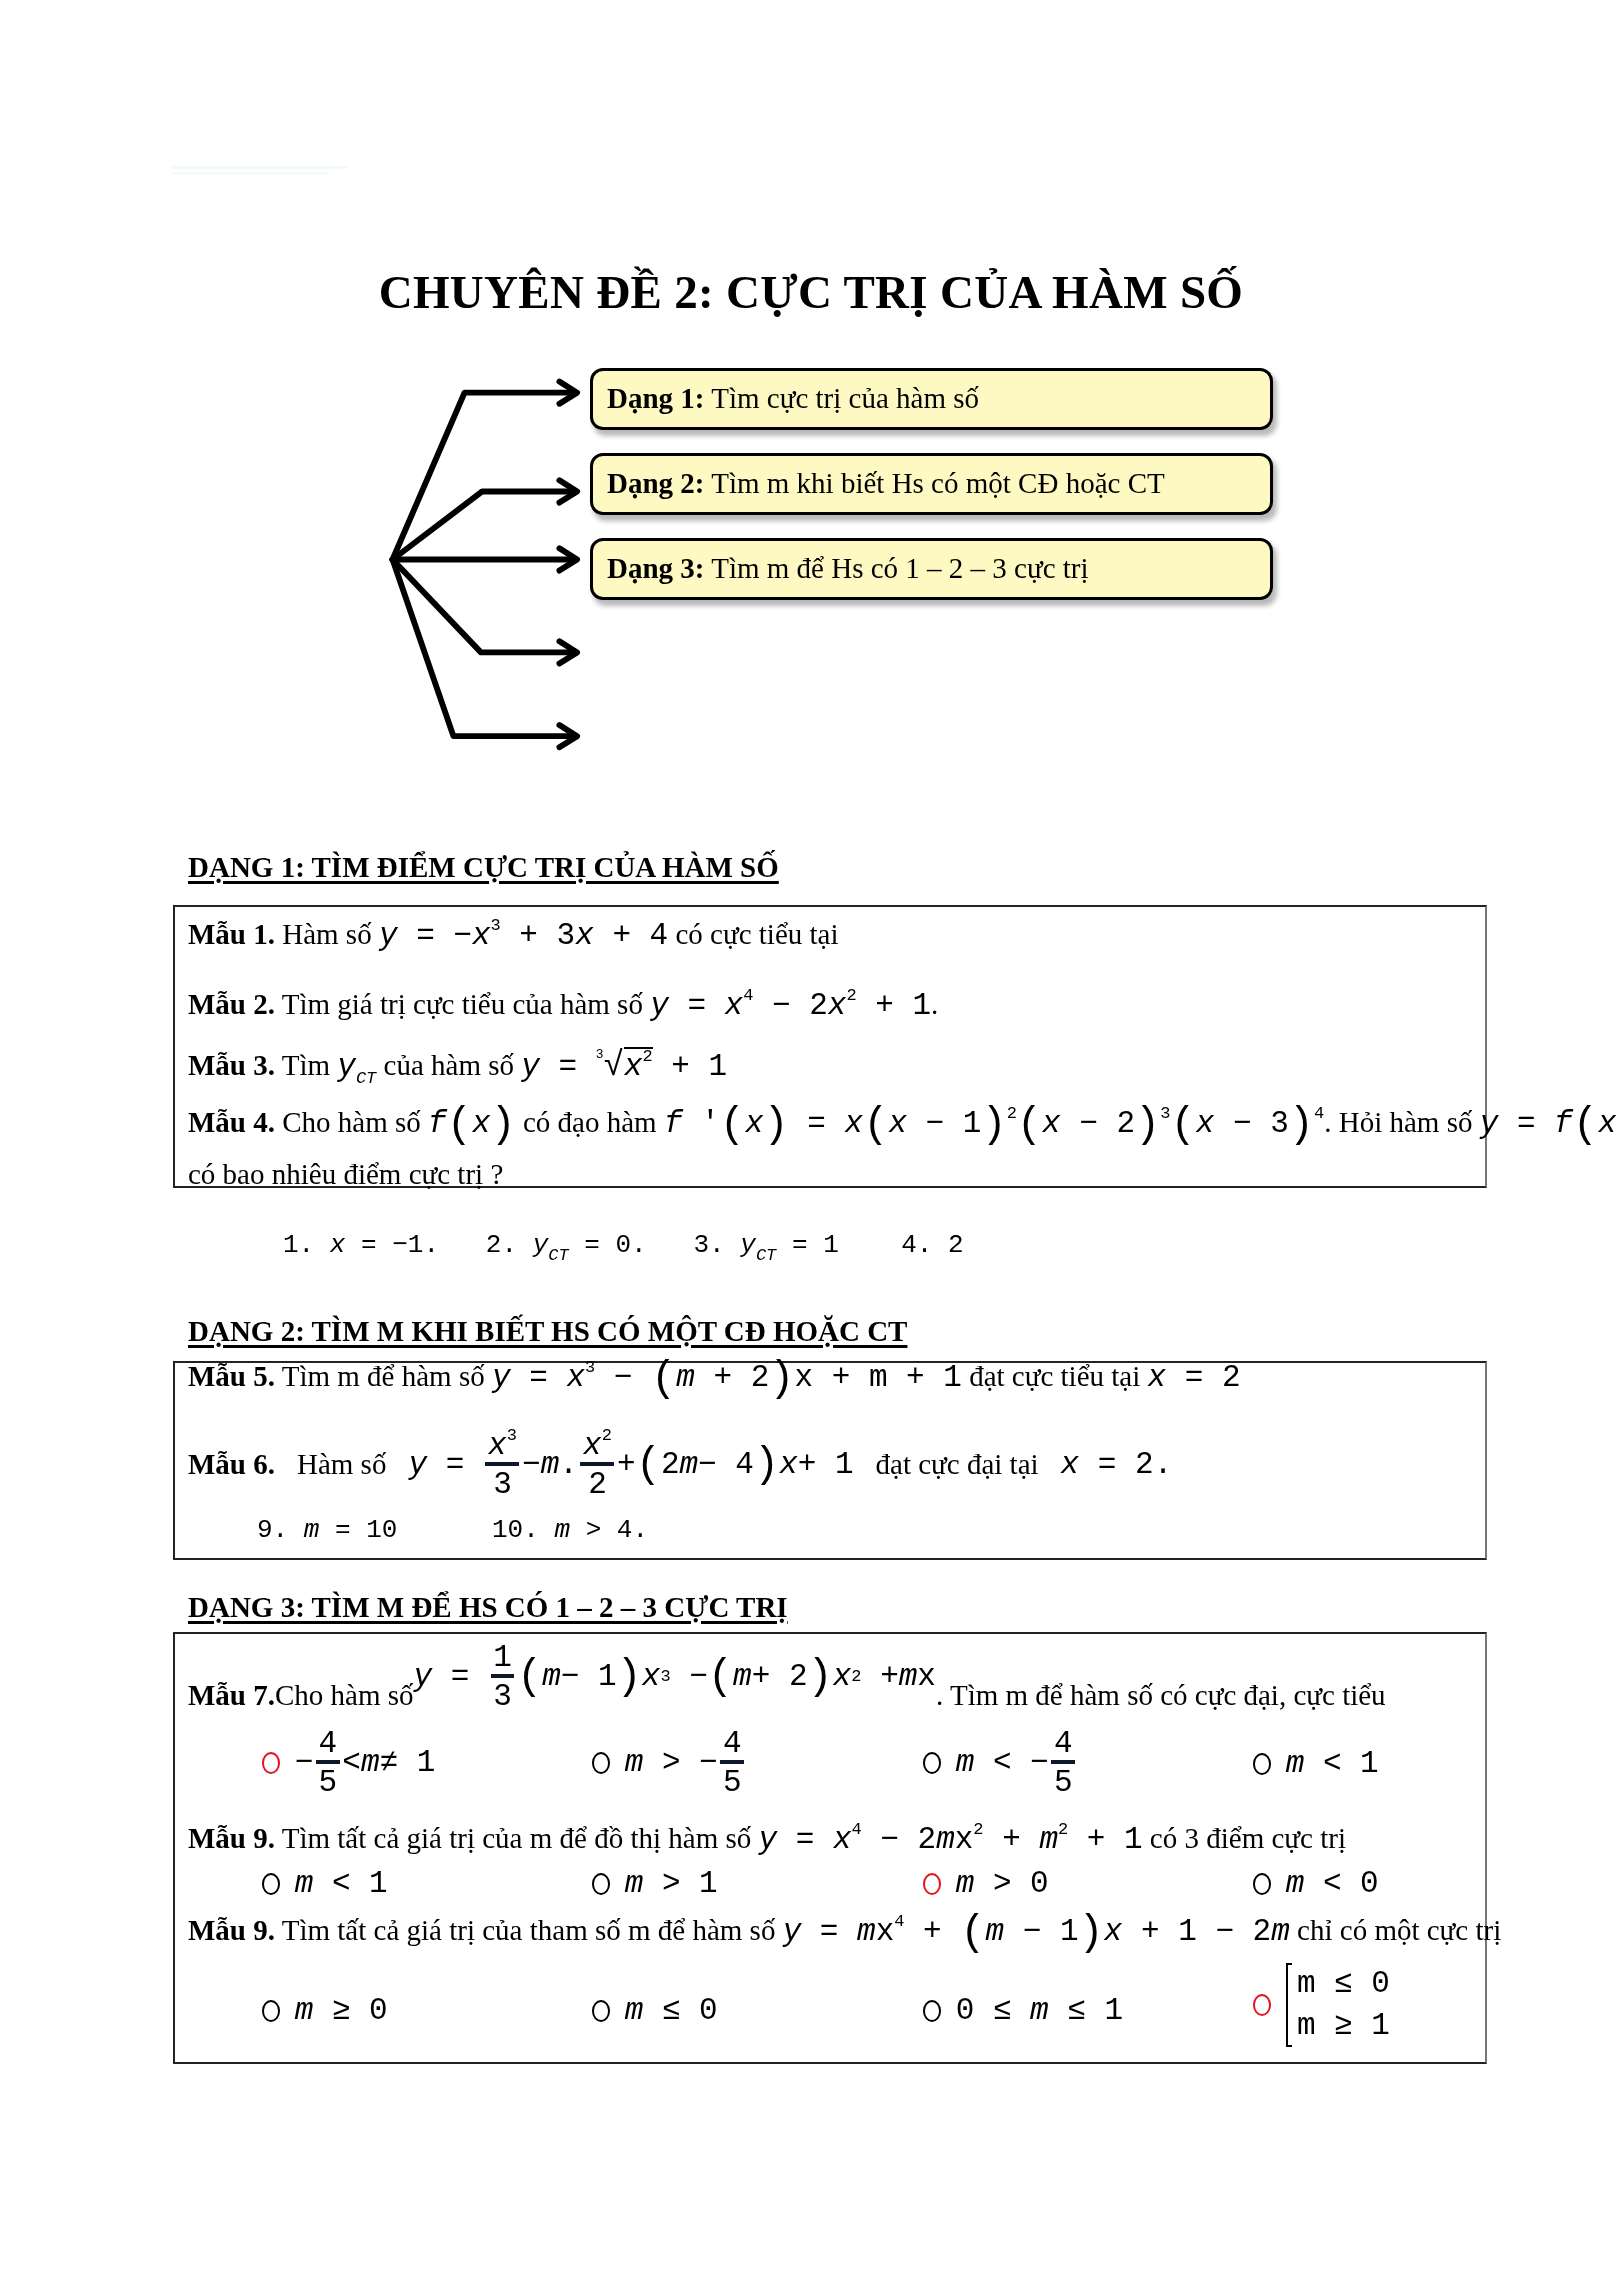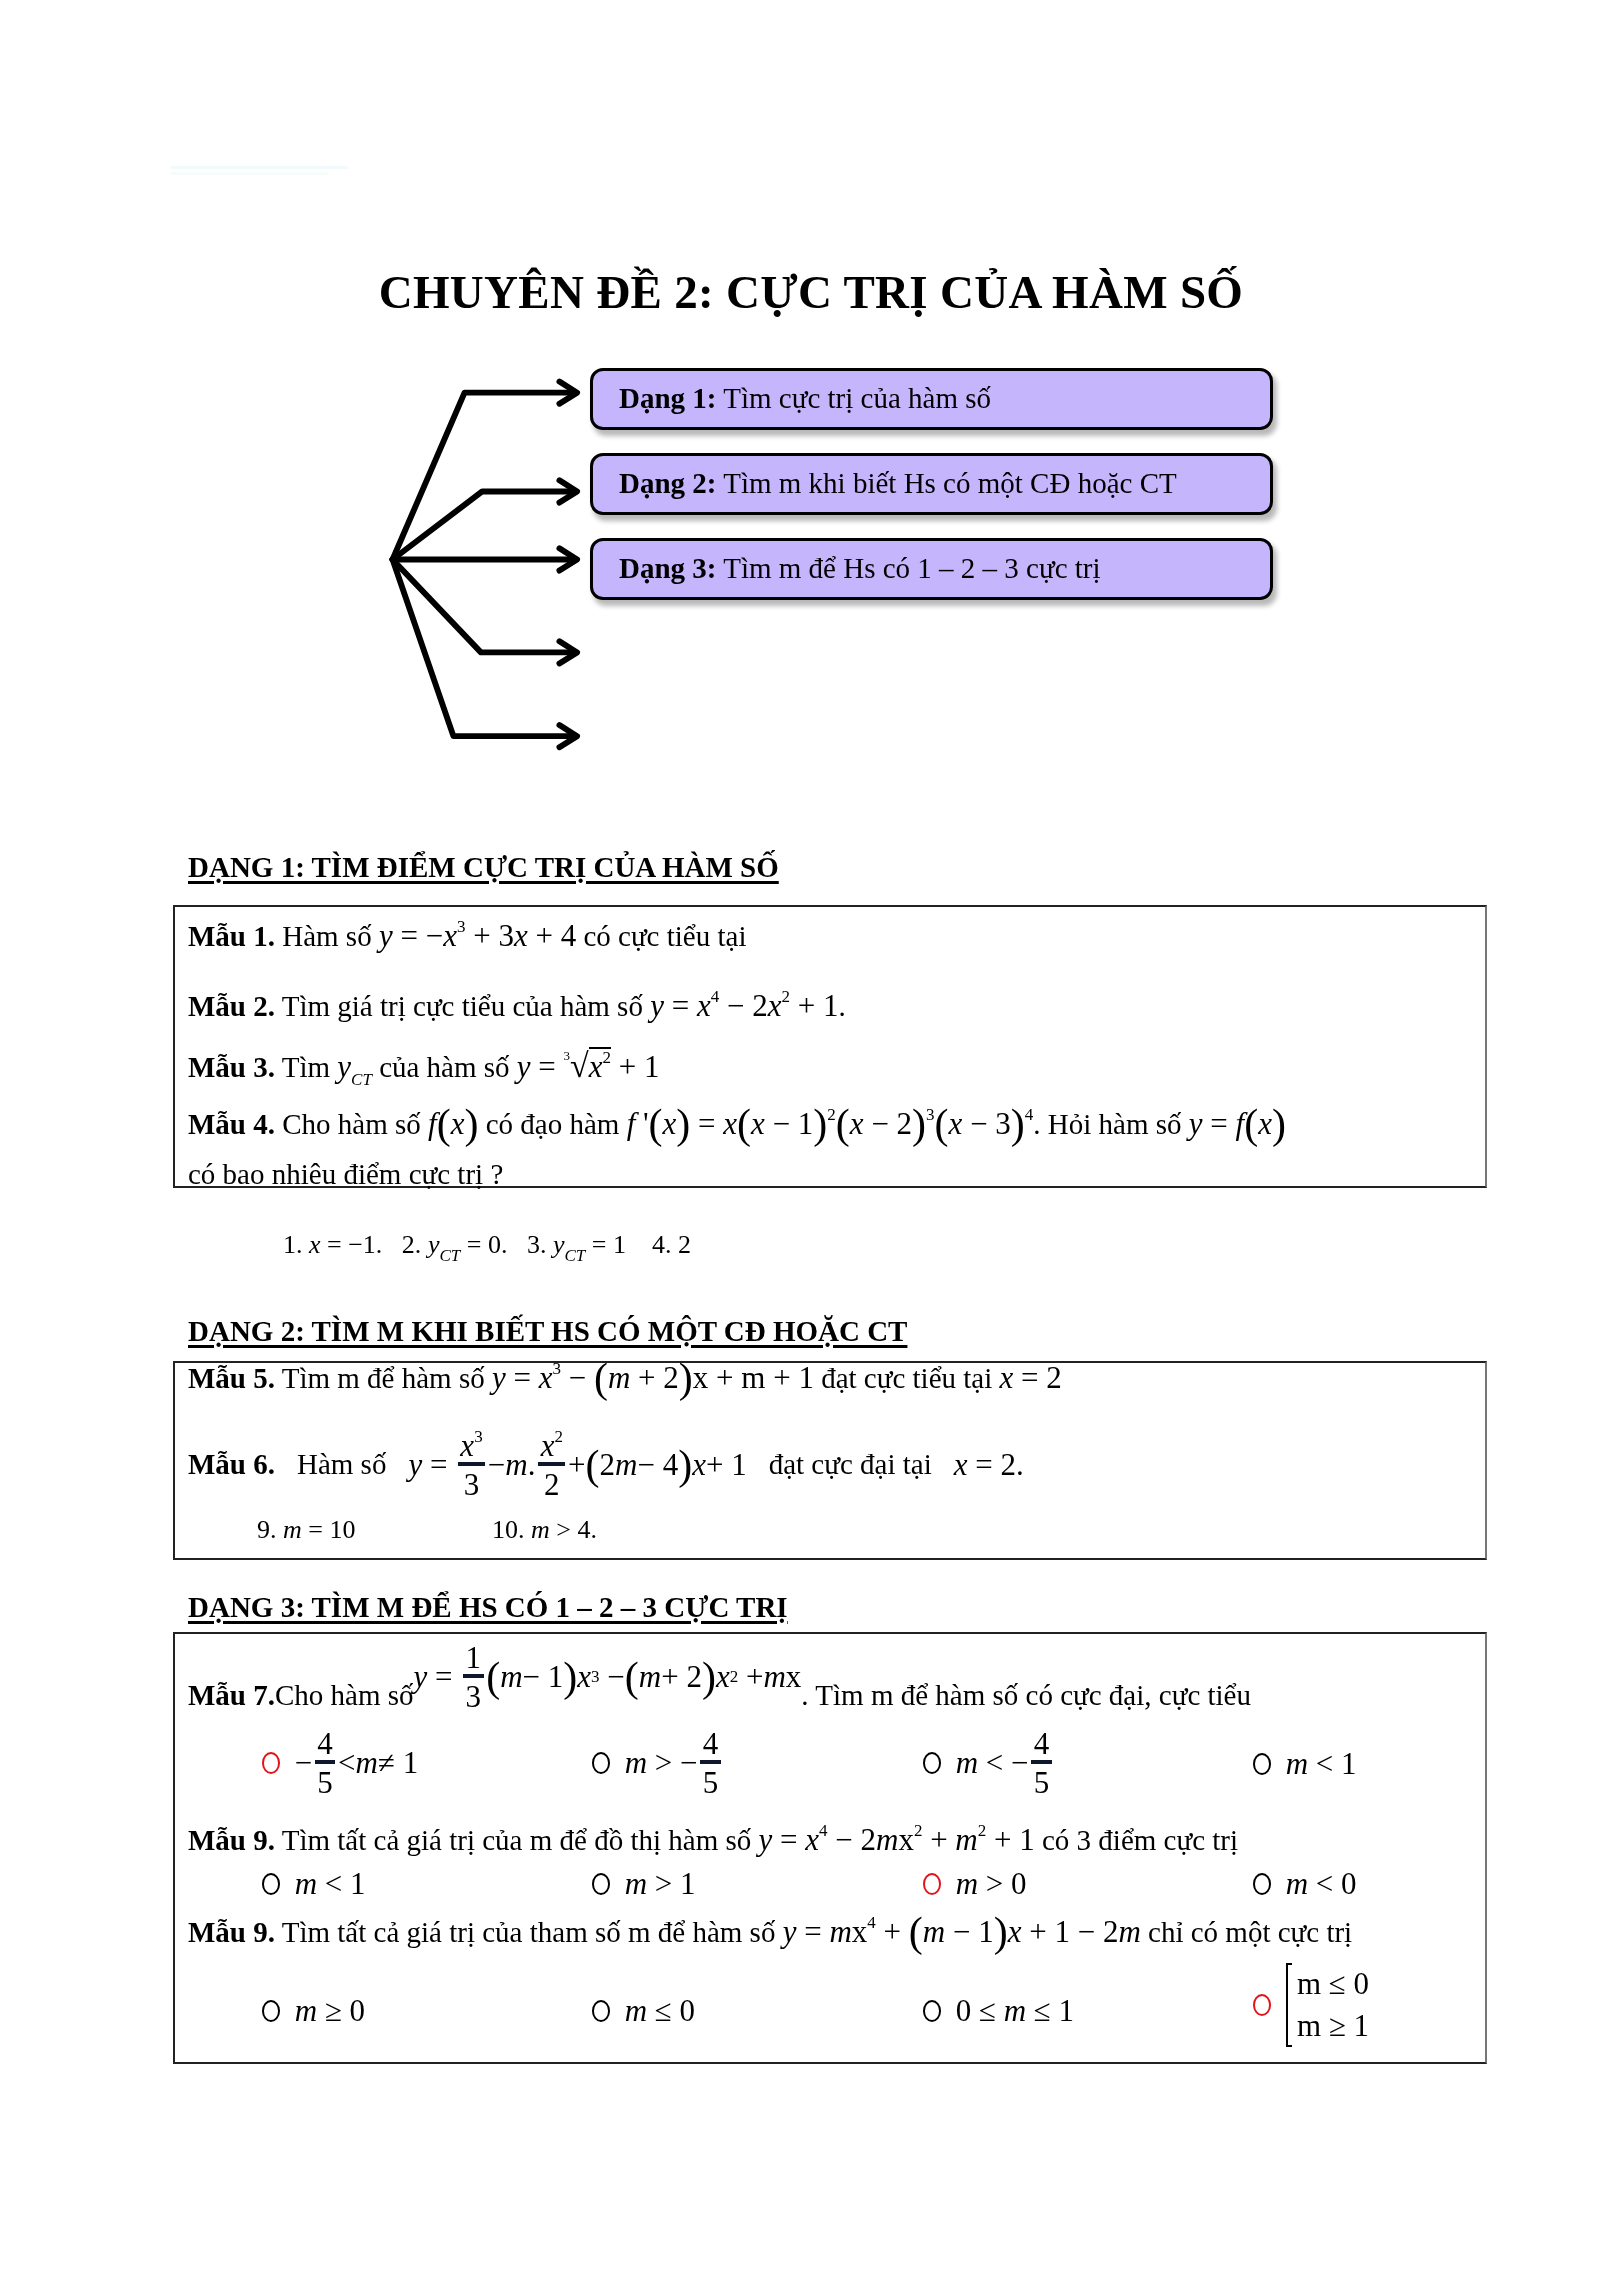"Dạng 1: Tìm cực trị" .dbox { background: #c4b5fd -> #fef9c3; padding-left: 26px -> 14px }
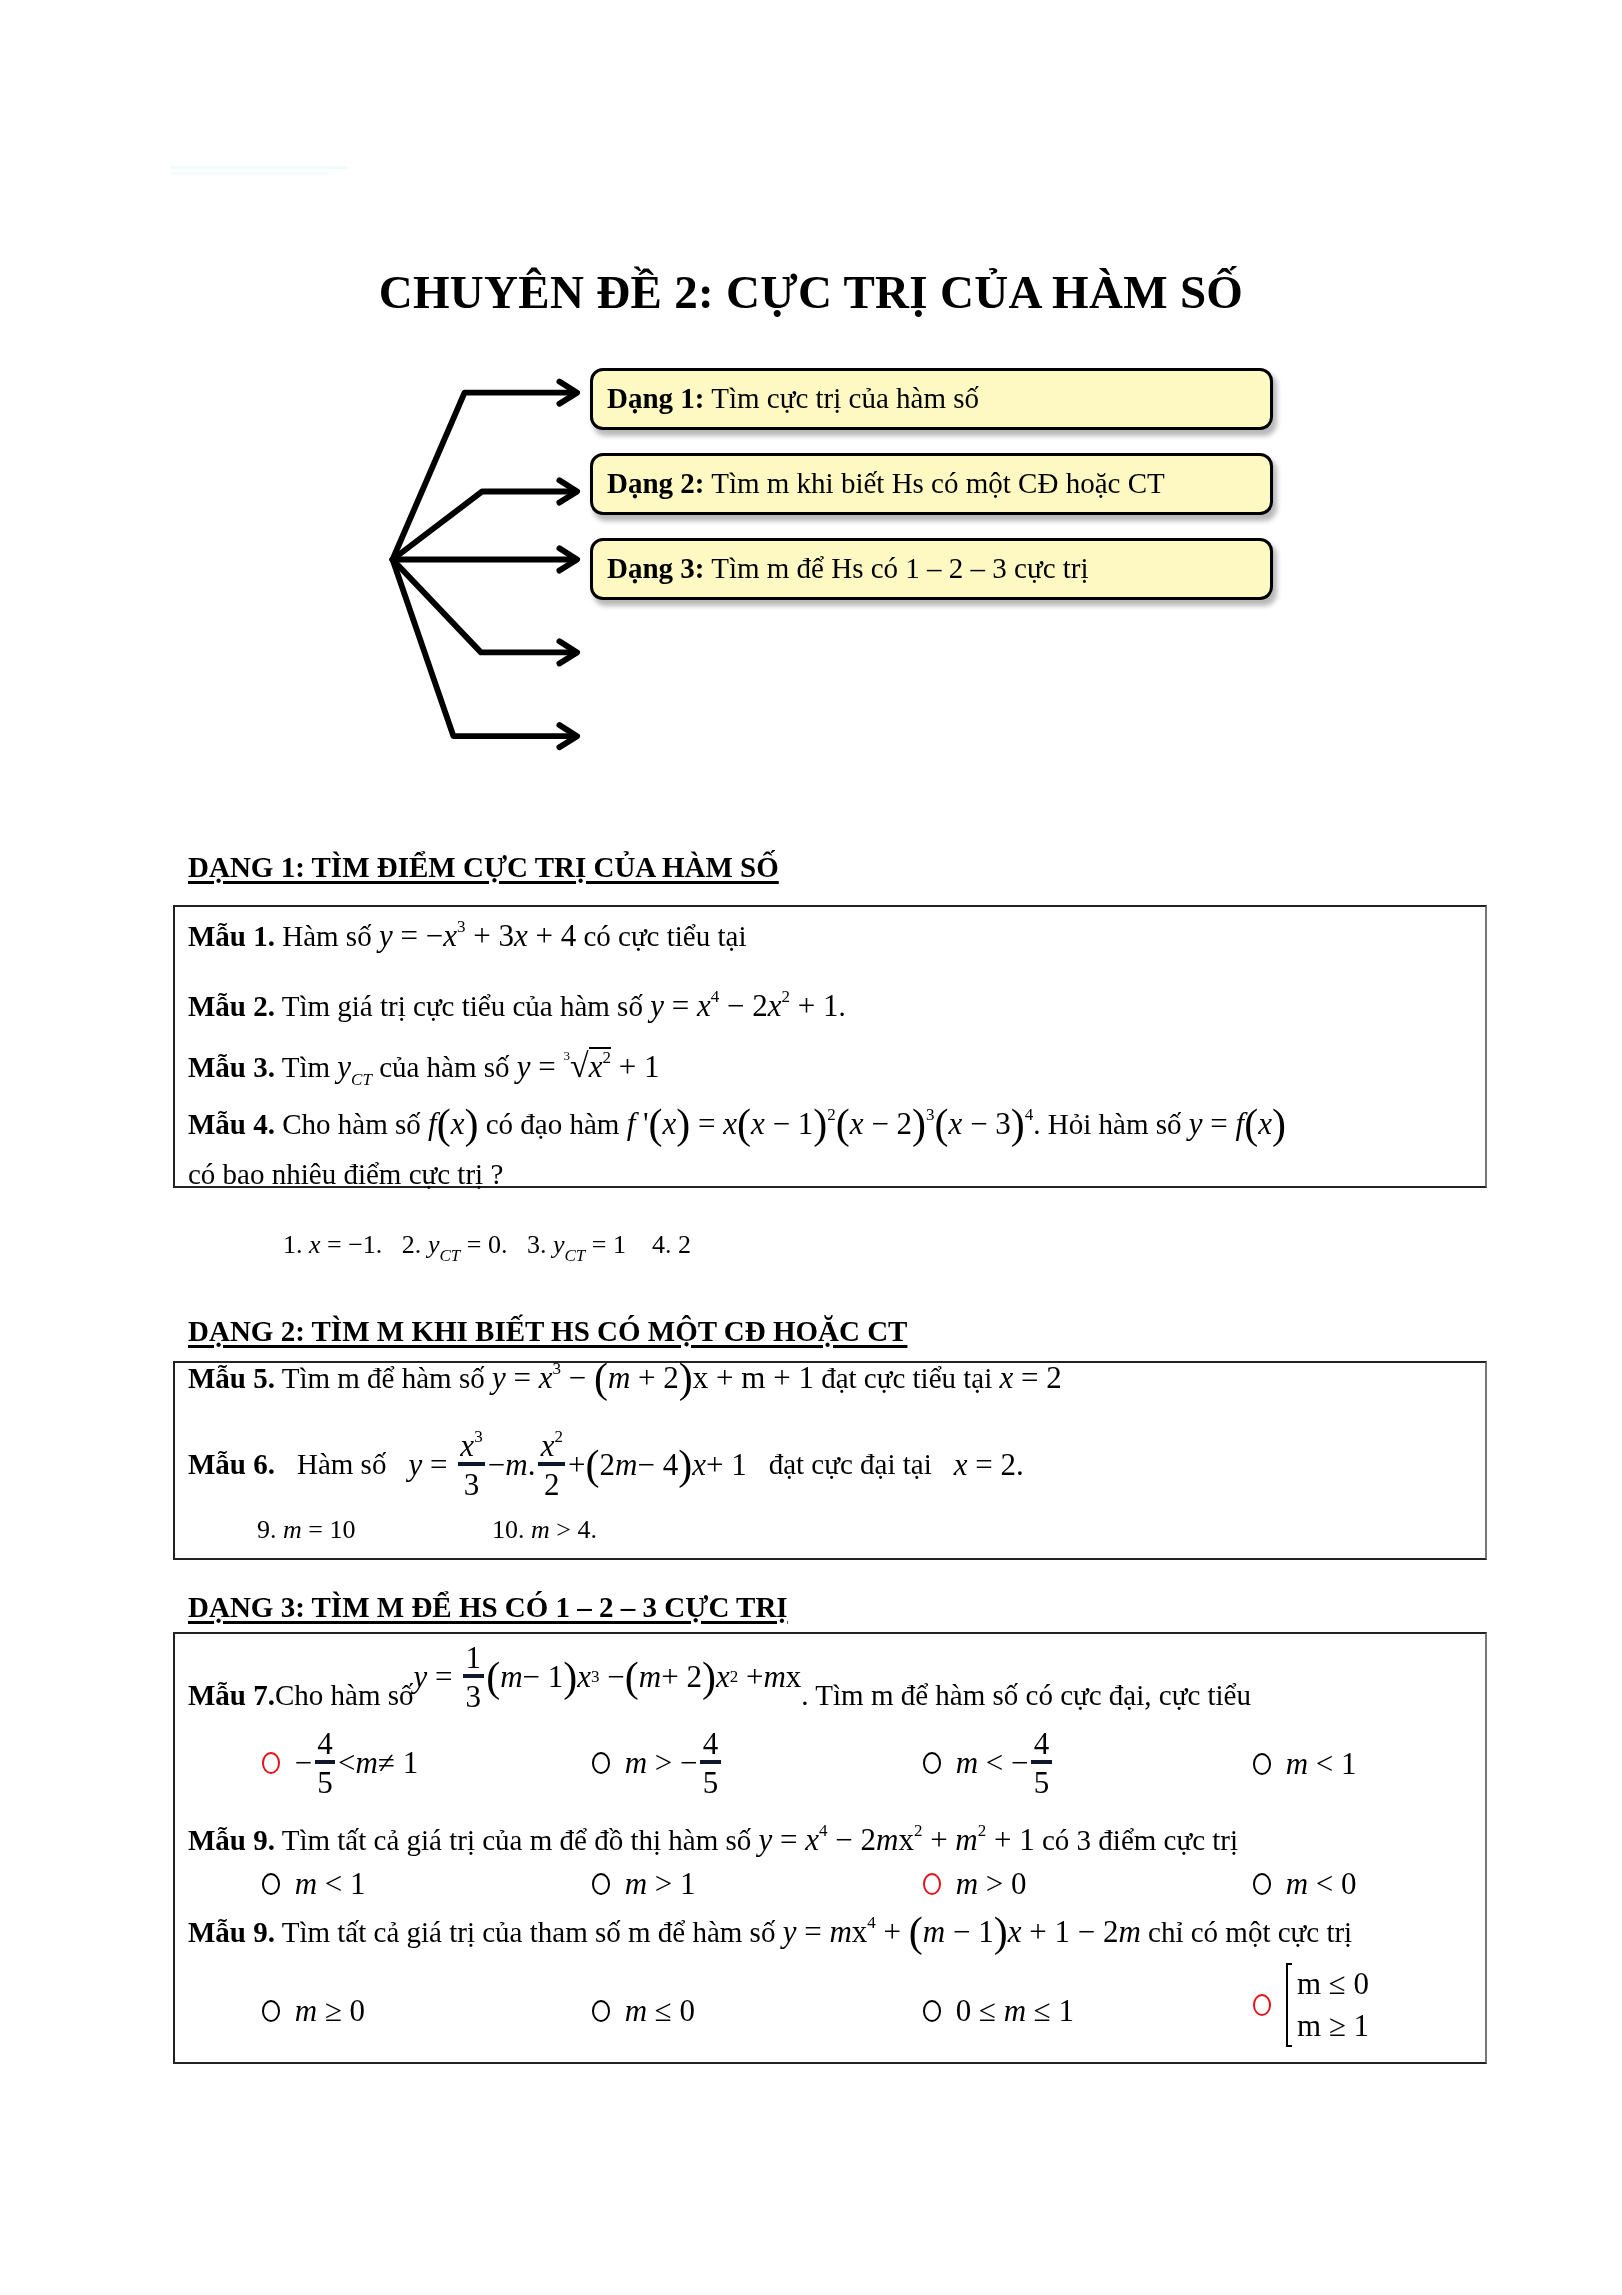"y = −x3 + 3x" .math { font-family: Liberation Serif, serif -> Liberation Mono, monospace }
